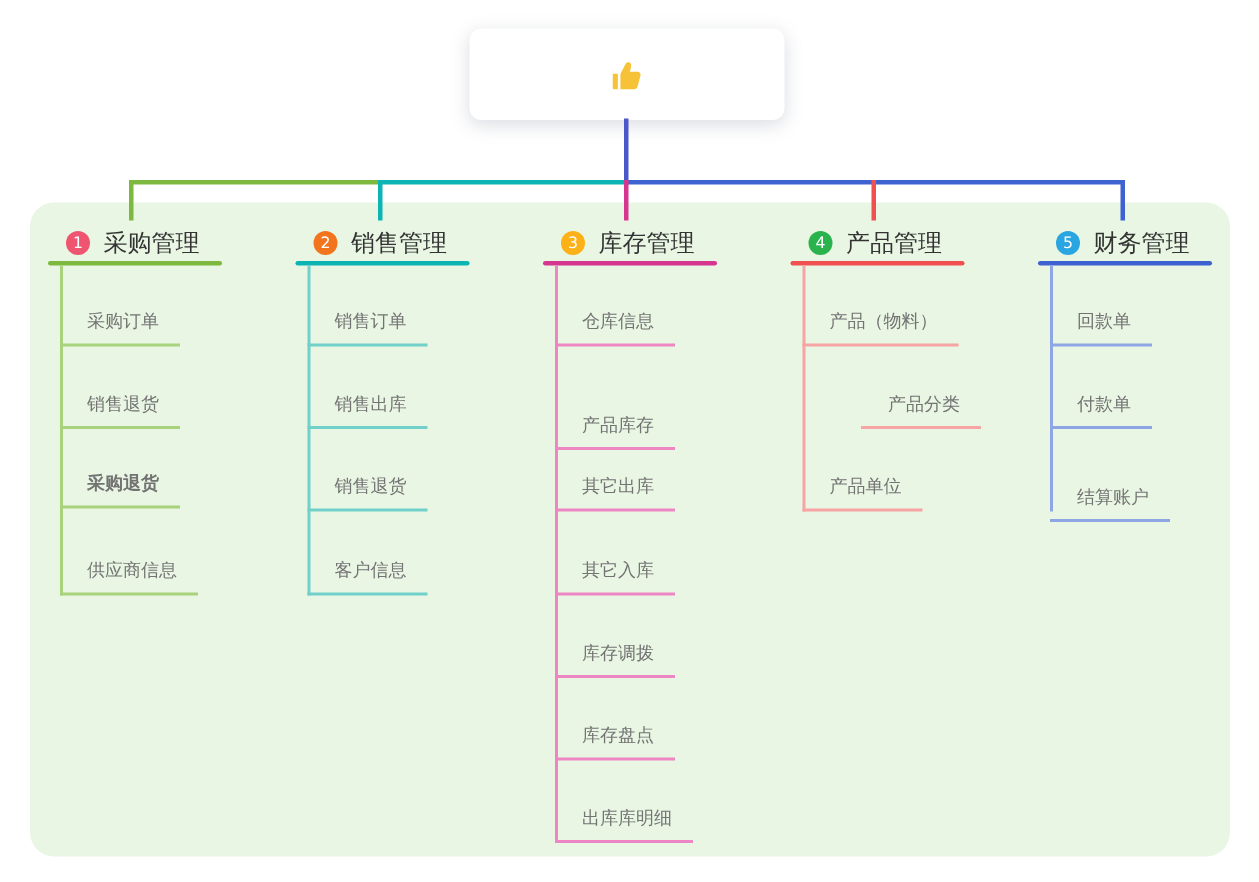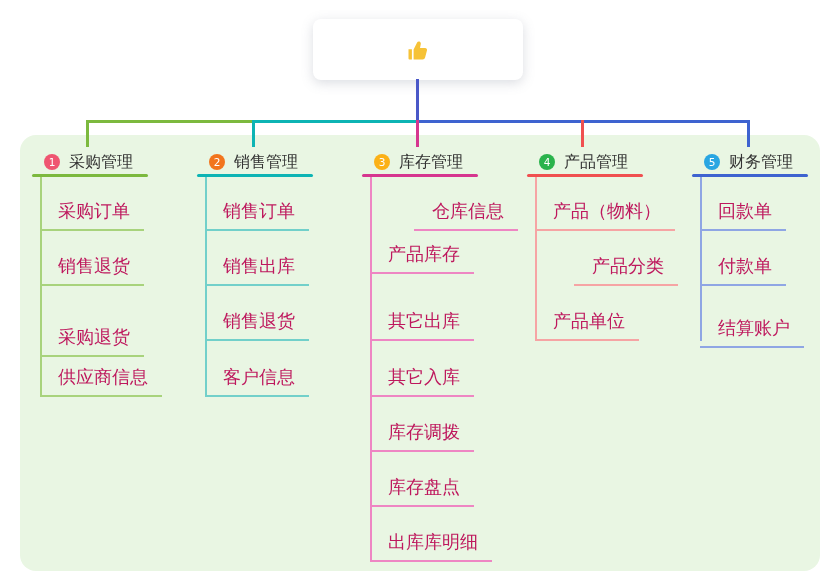"采购订单" .child { color: #be185d -> #737373; font-size: 18px -> 12px }
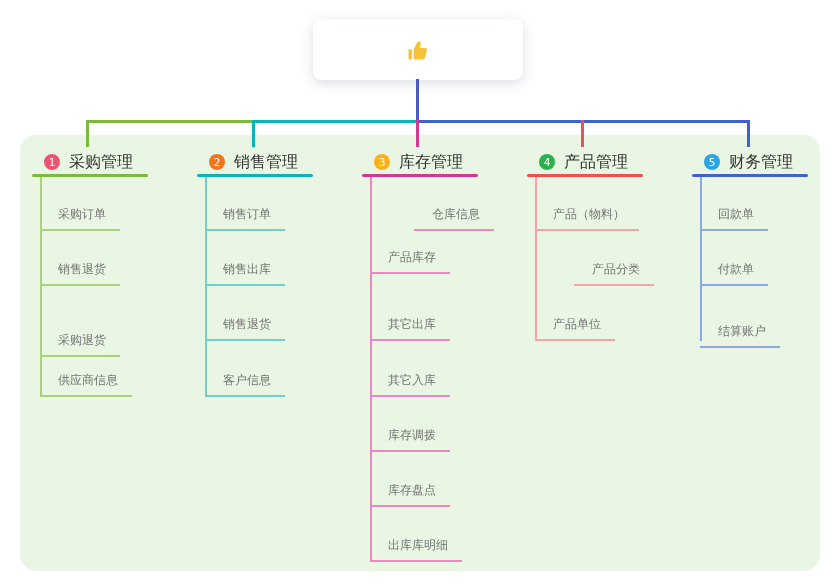"仓库信息" div.child { margin-left: 44px -> none }
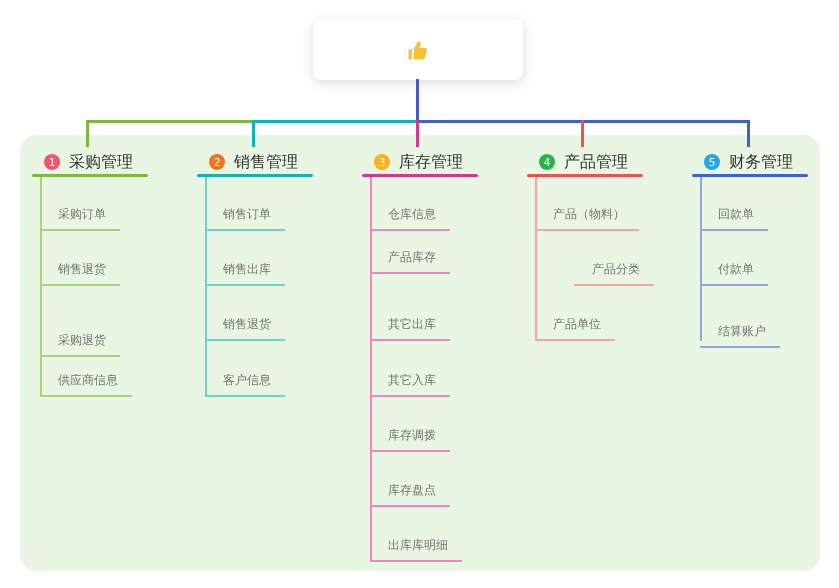"产品库存" div.child { top: 242px -> 268px }
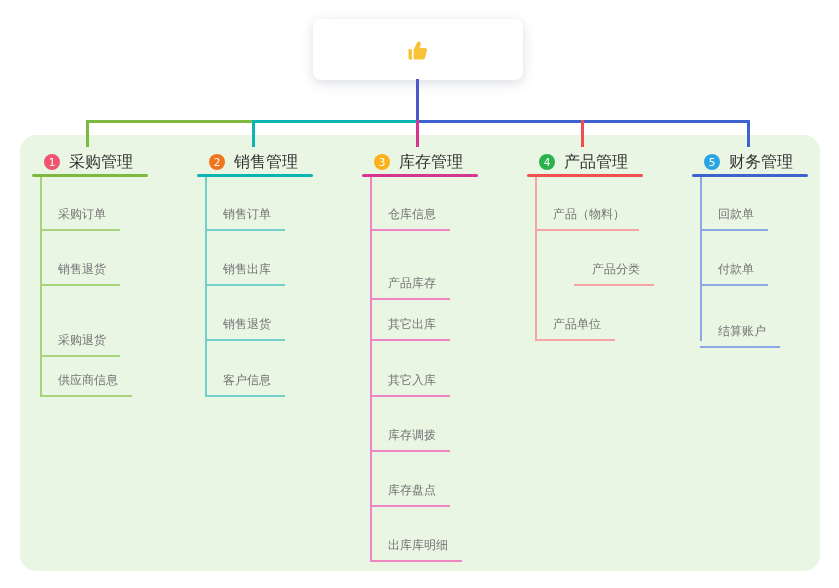"采购退货" div.child { font-weight: none -> bold; top: 325px -> 307px }
